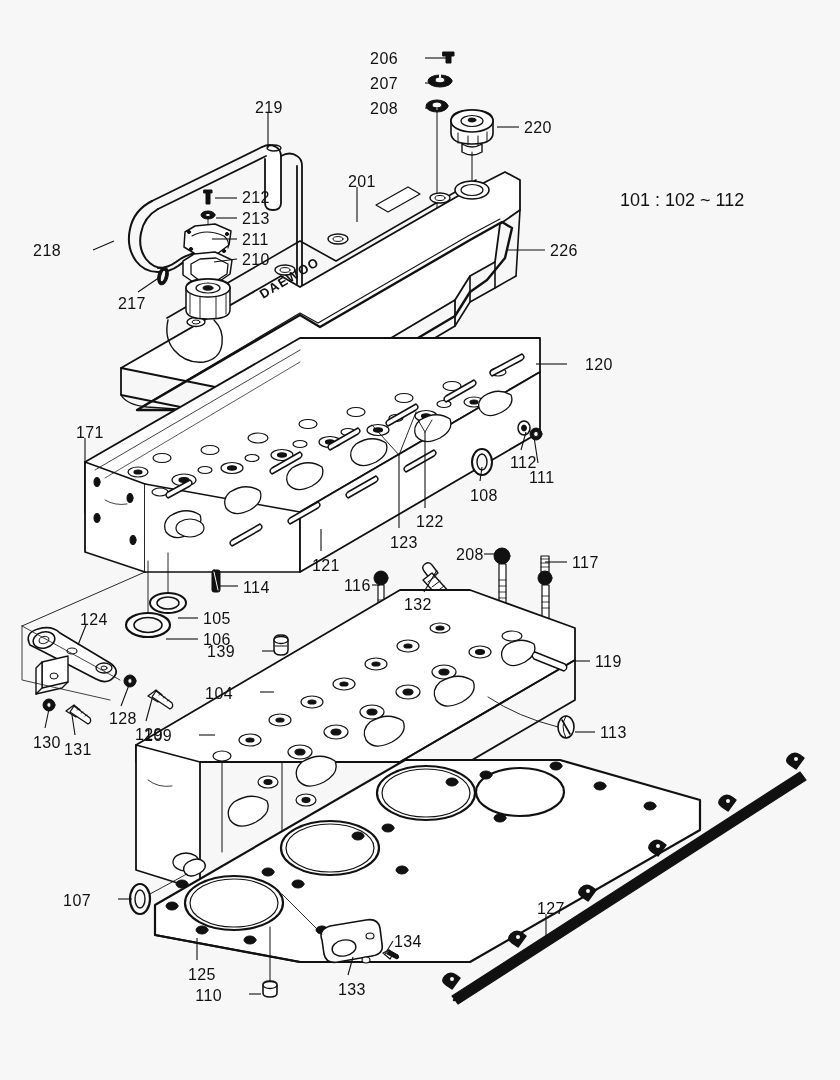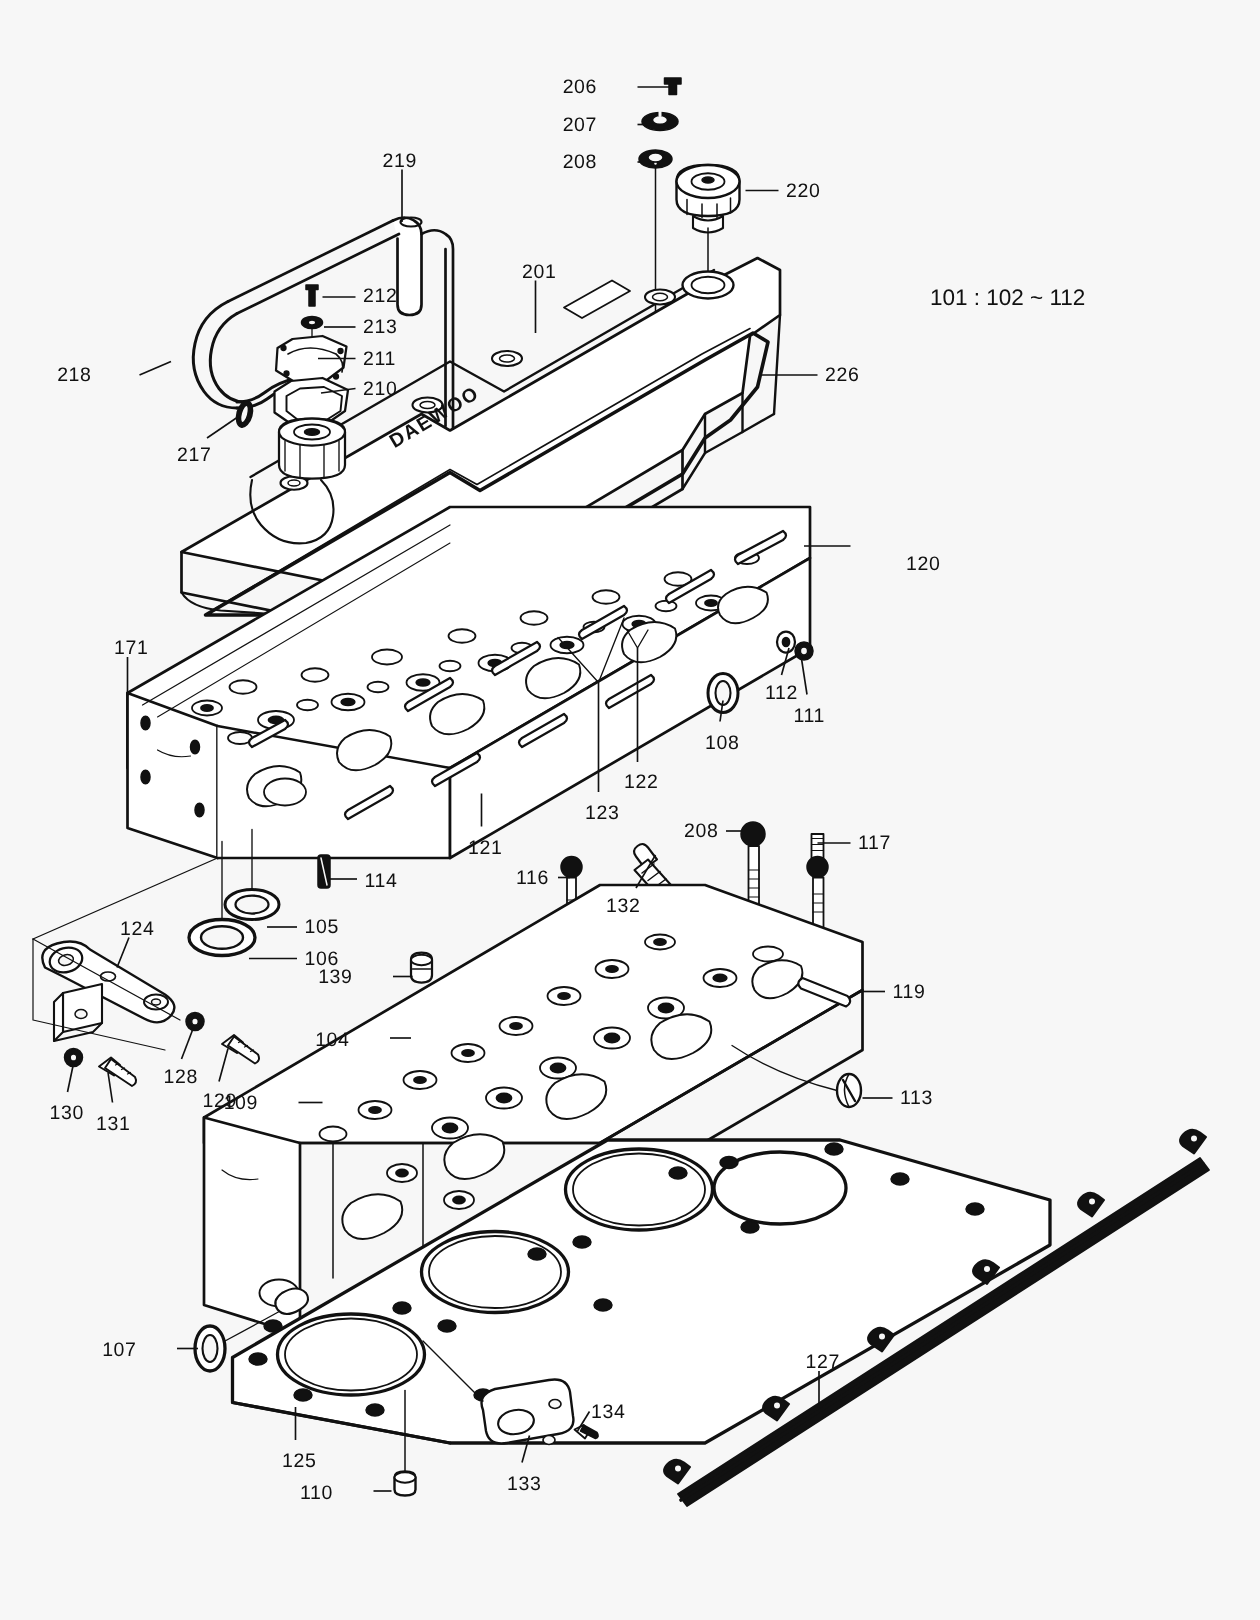"206" .lbl { font-size: 13px -> 16px }
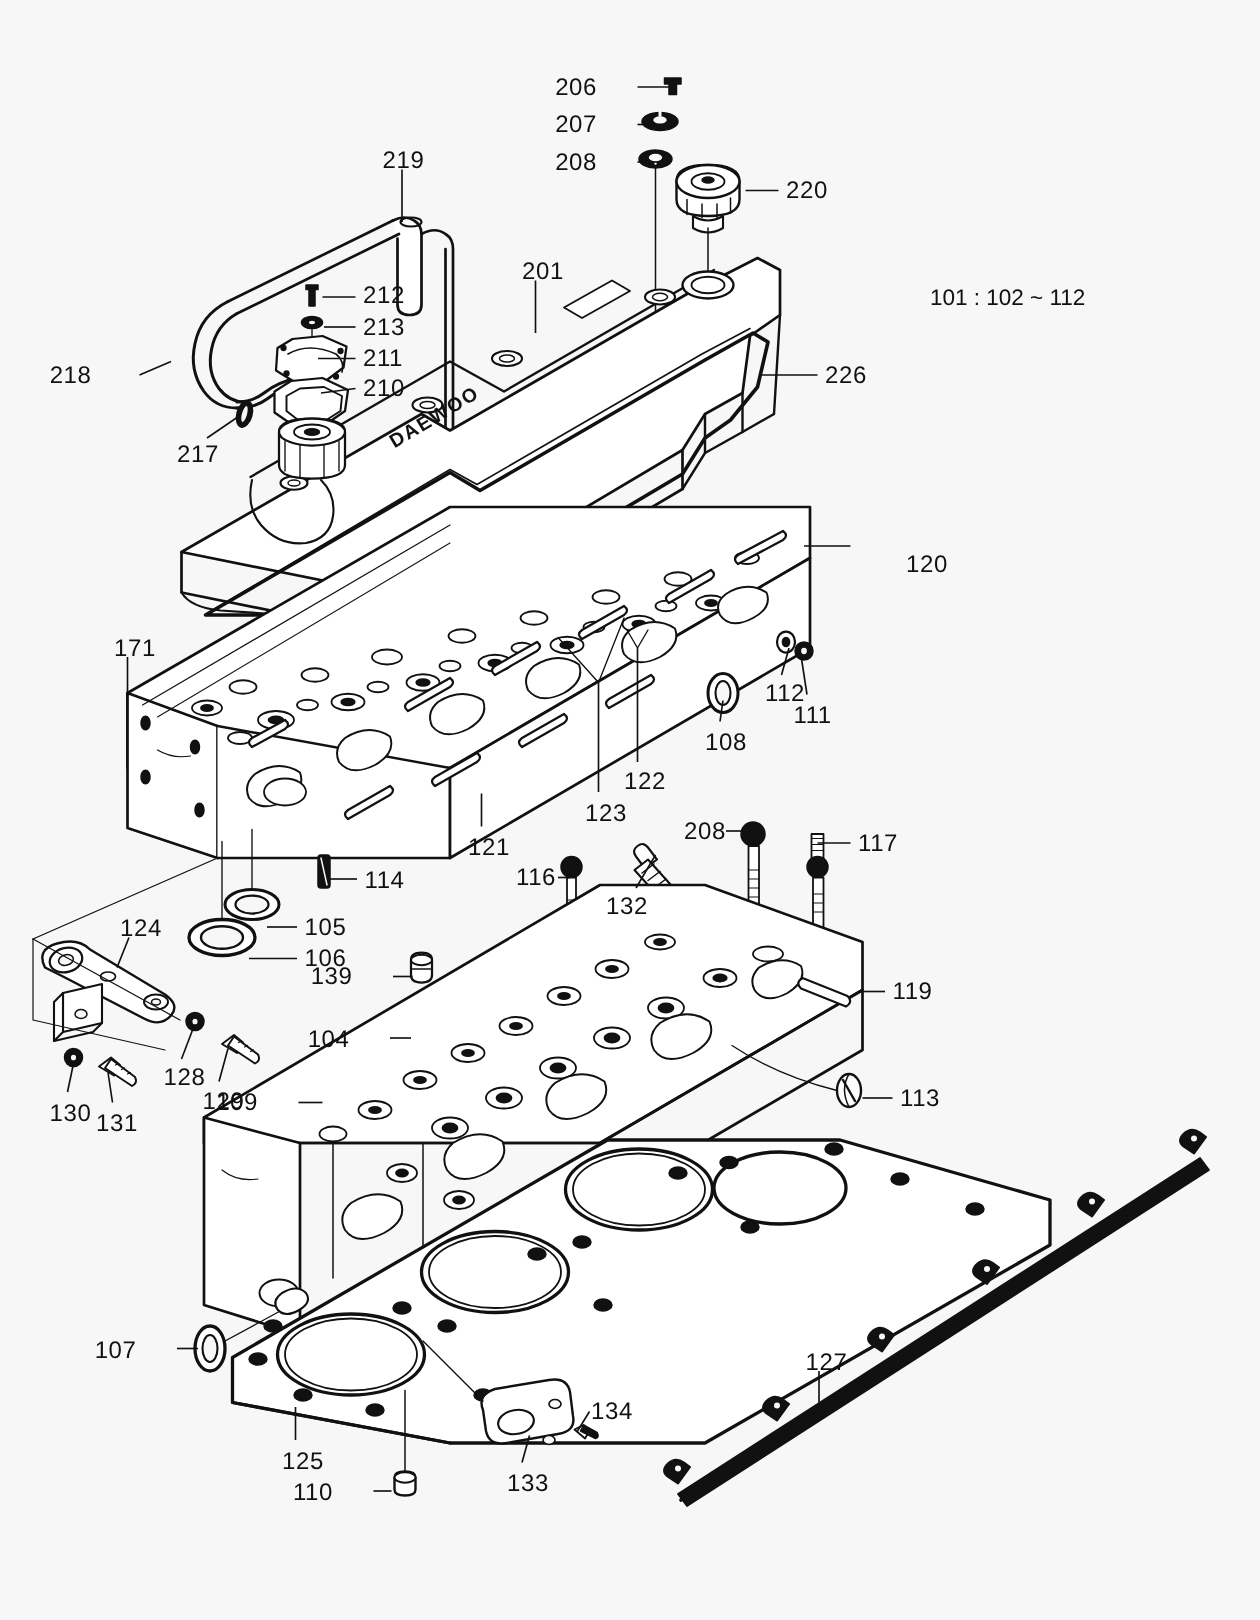"101 : 102 ~ 112" .note { font-size: 15px -> 18px }
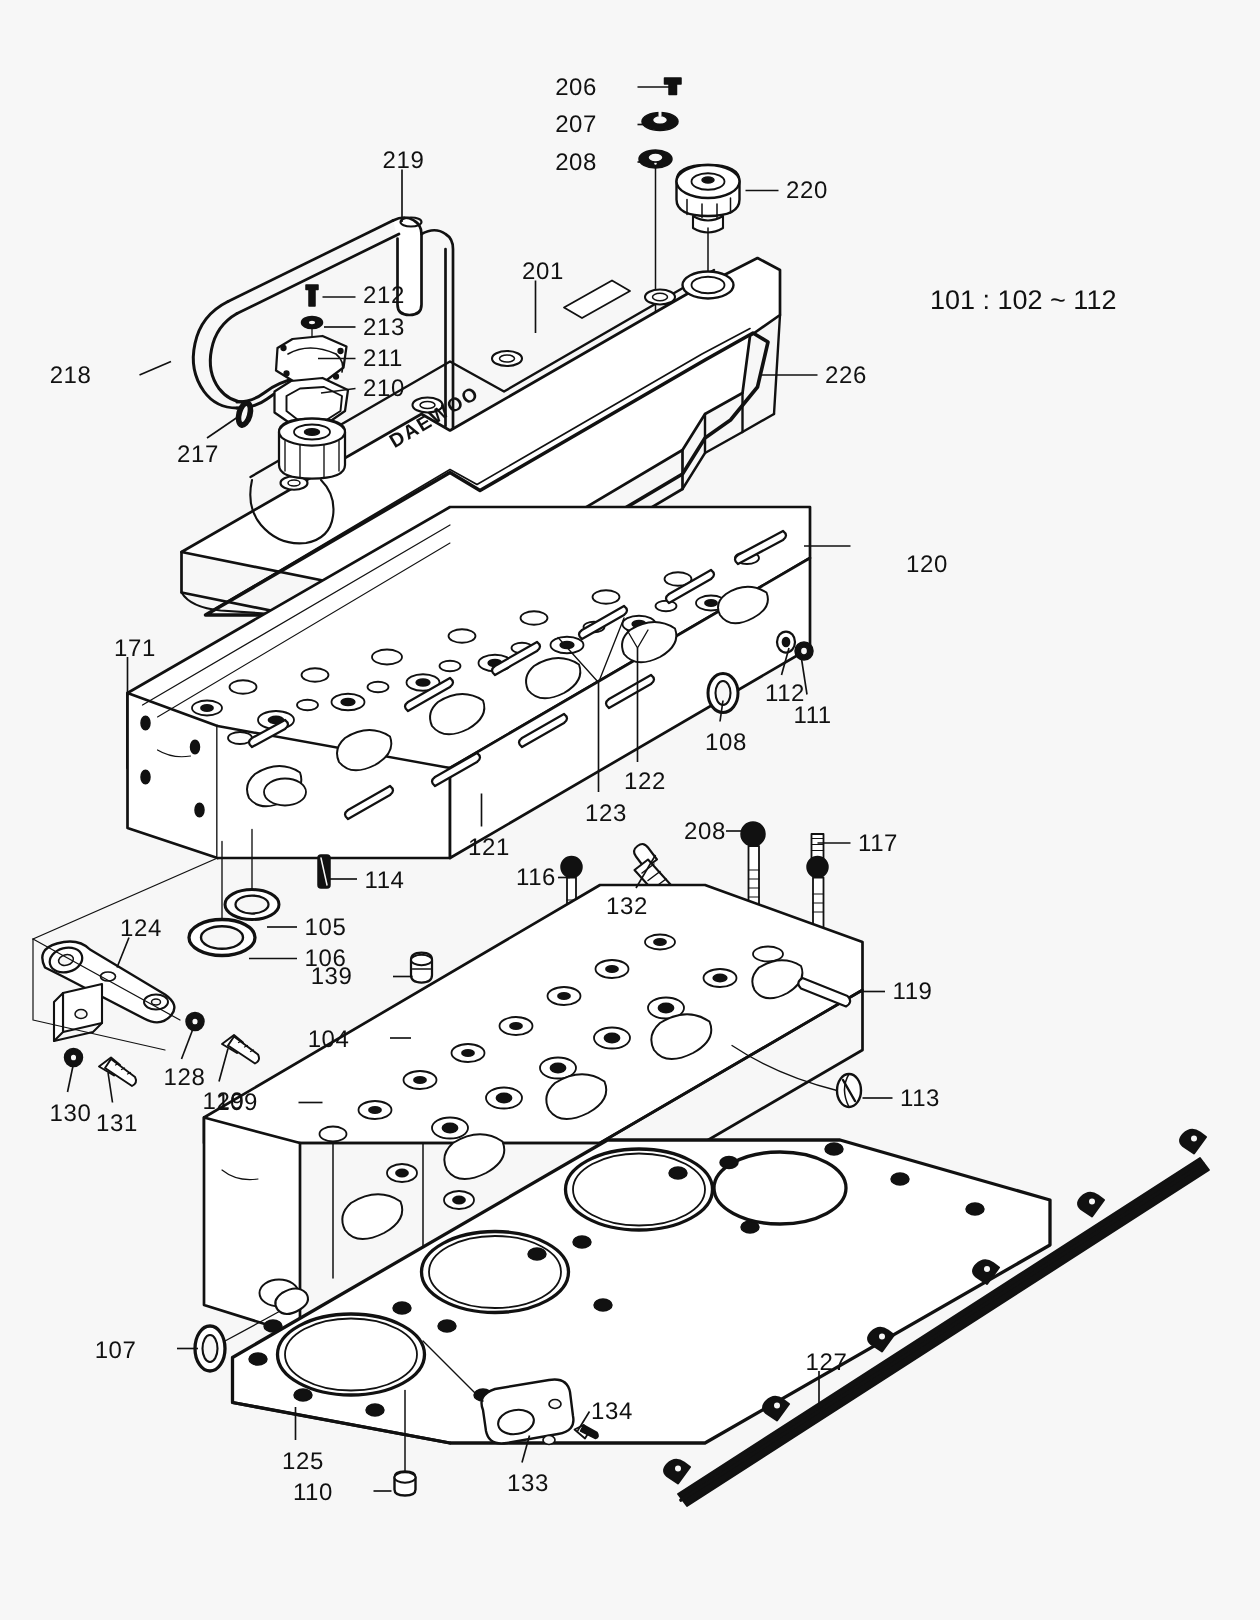"120" div.lbl { left: 604px -> 585px; margin-top: 12px -> none }
